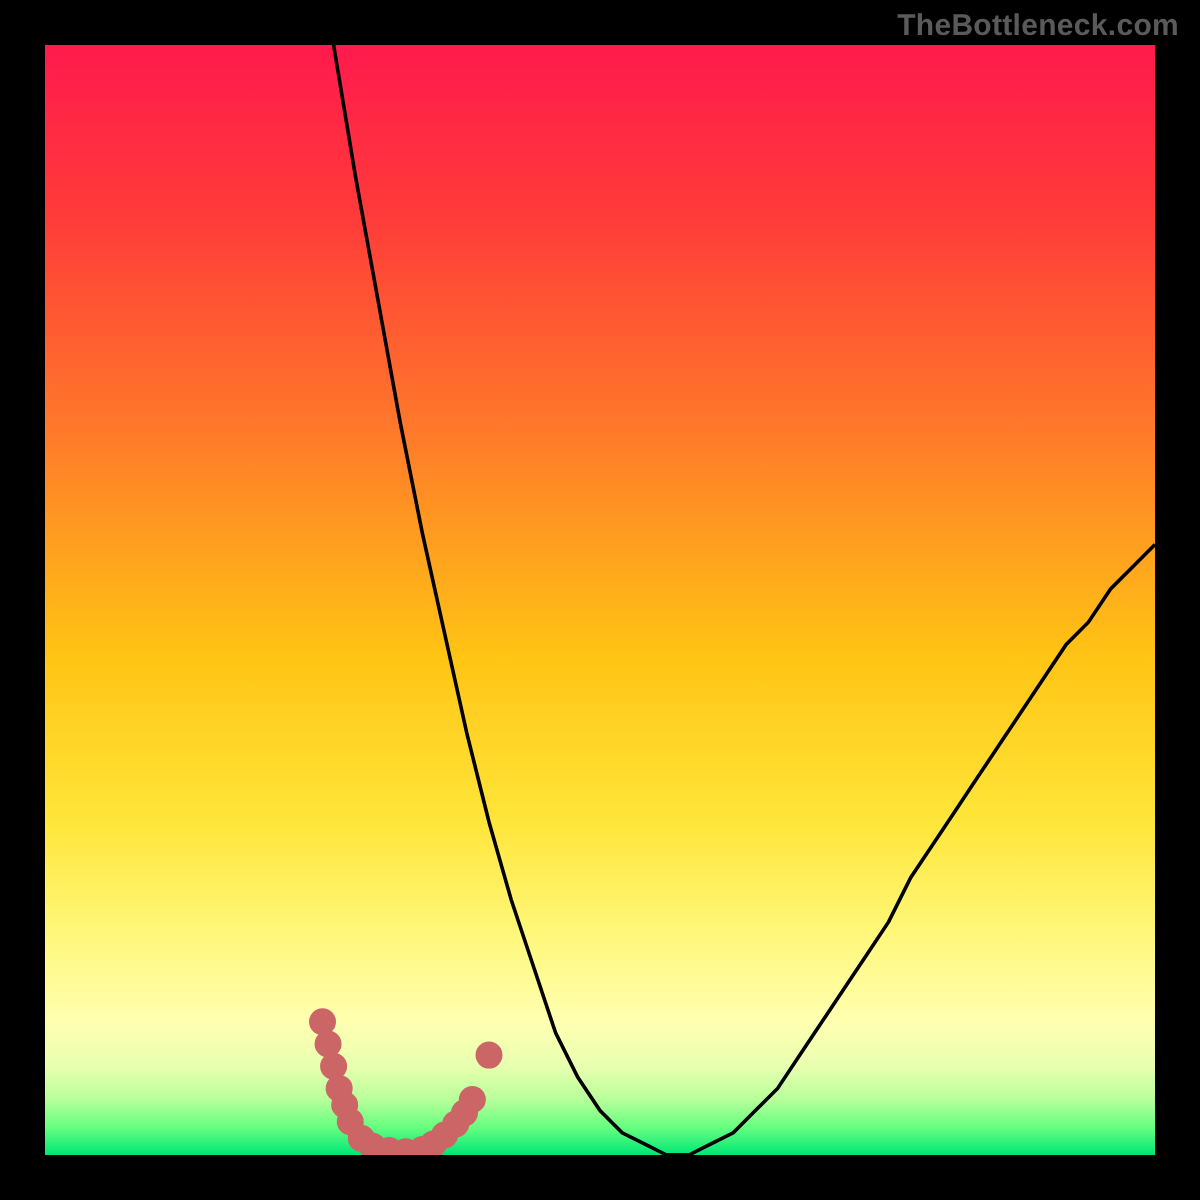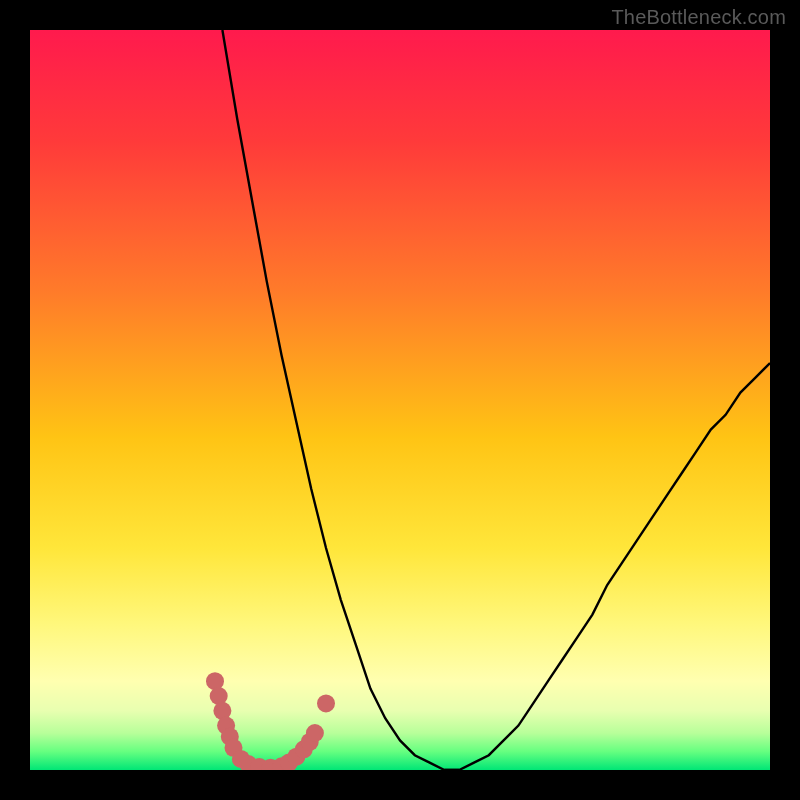"TheBottleneck.com" .watermark { font-weight: 400 -> 700 }
